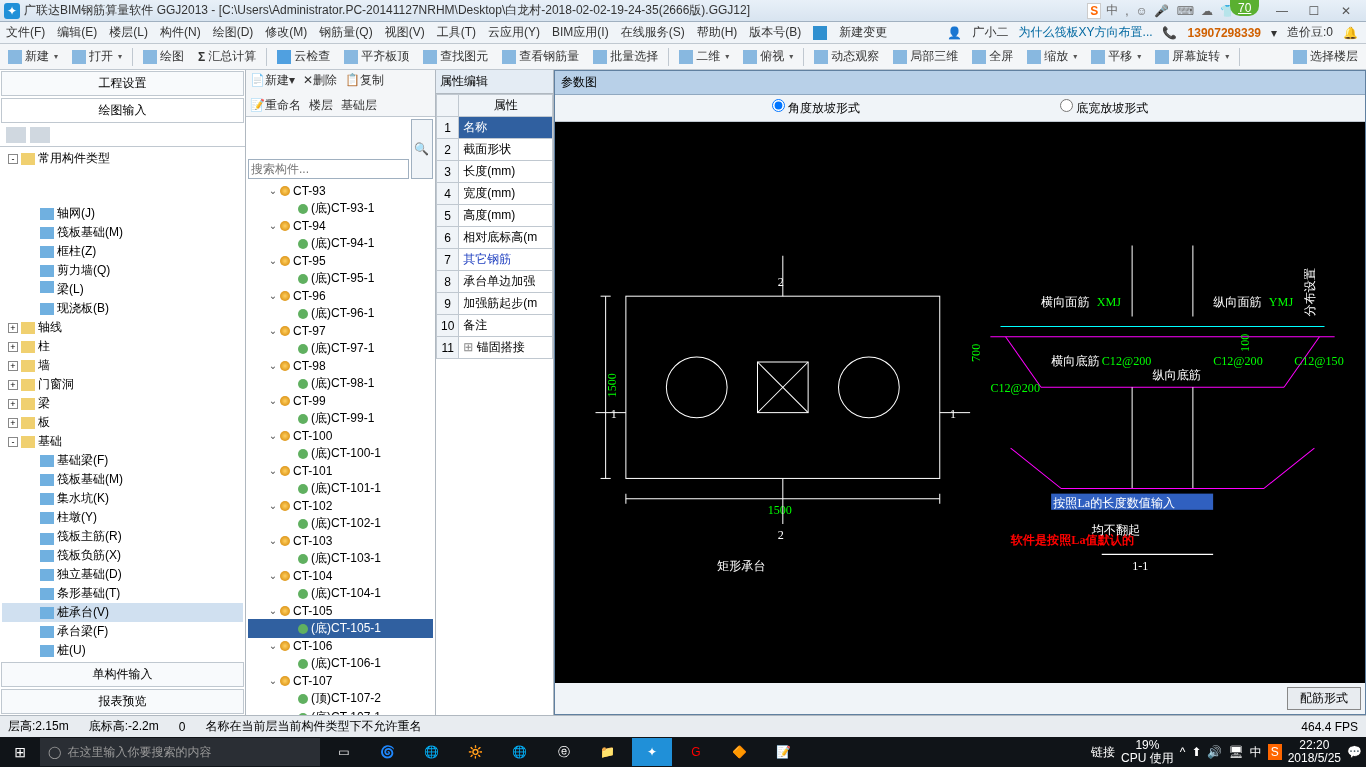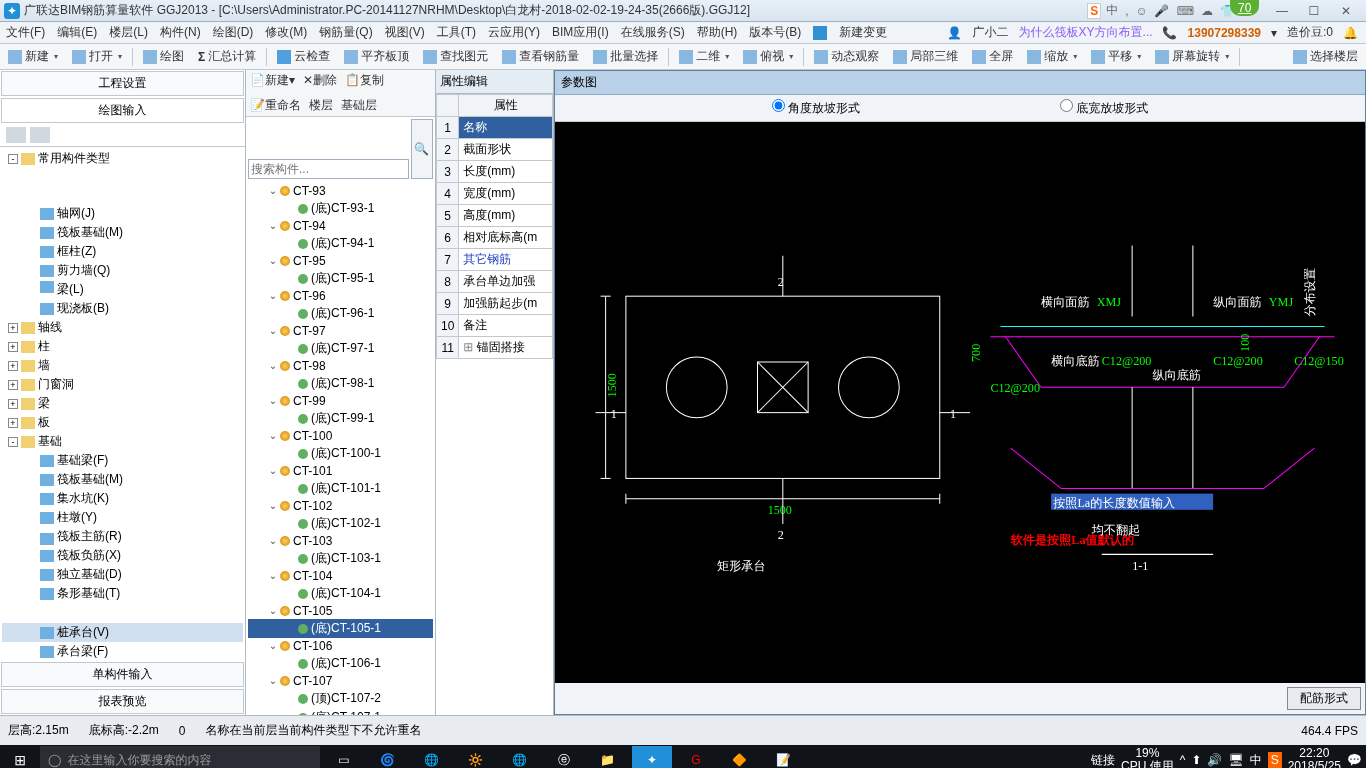"为什么筏板XY方向布置..." .menubar .linkblue { color: #8b5cf6 -> #0369a1 }
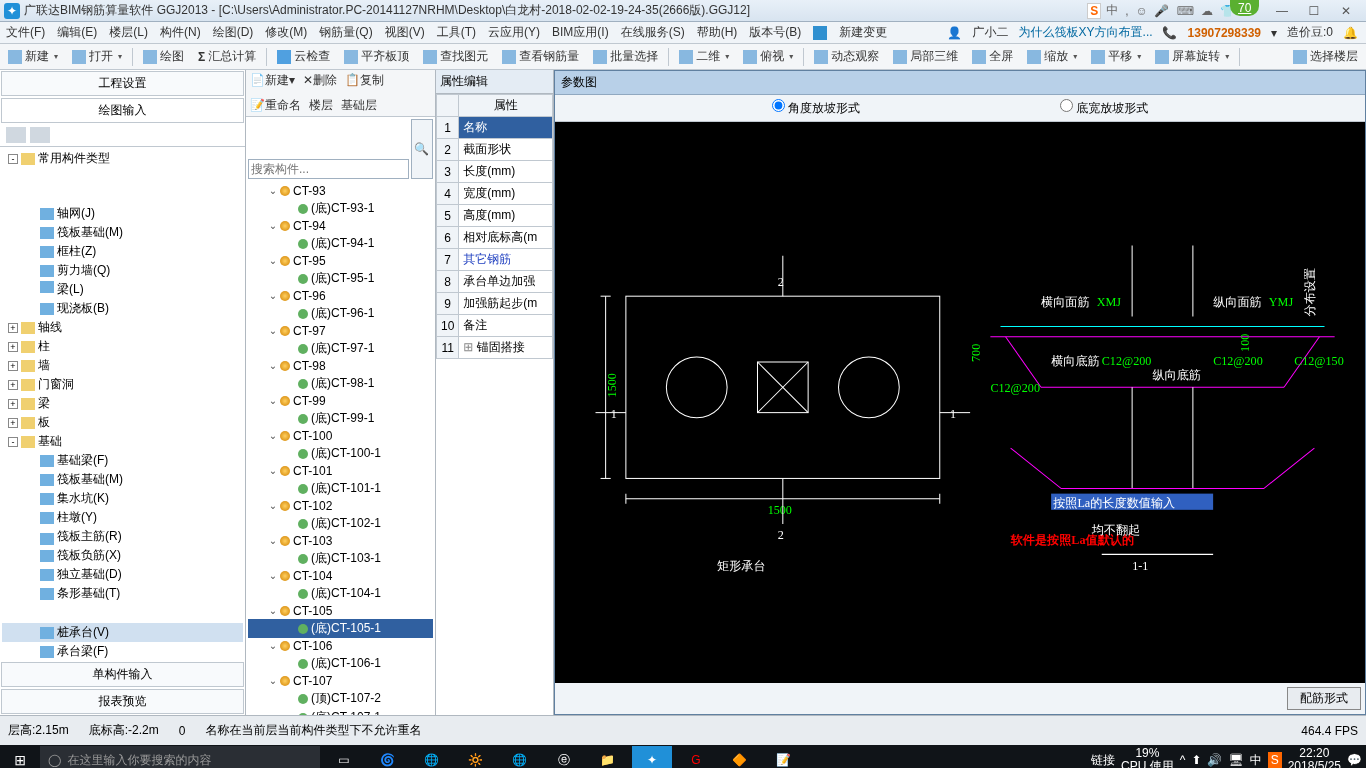"桩承台(V)" div.sel { margin-top: 20px -> none }
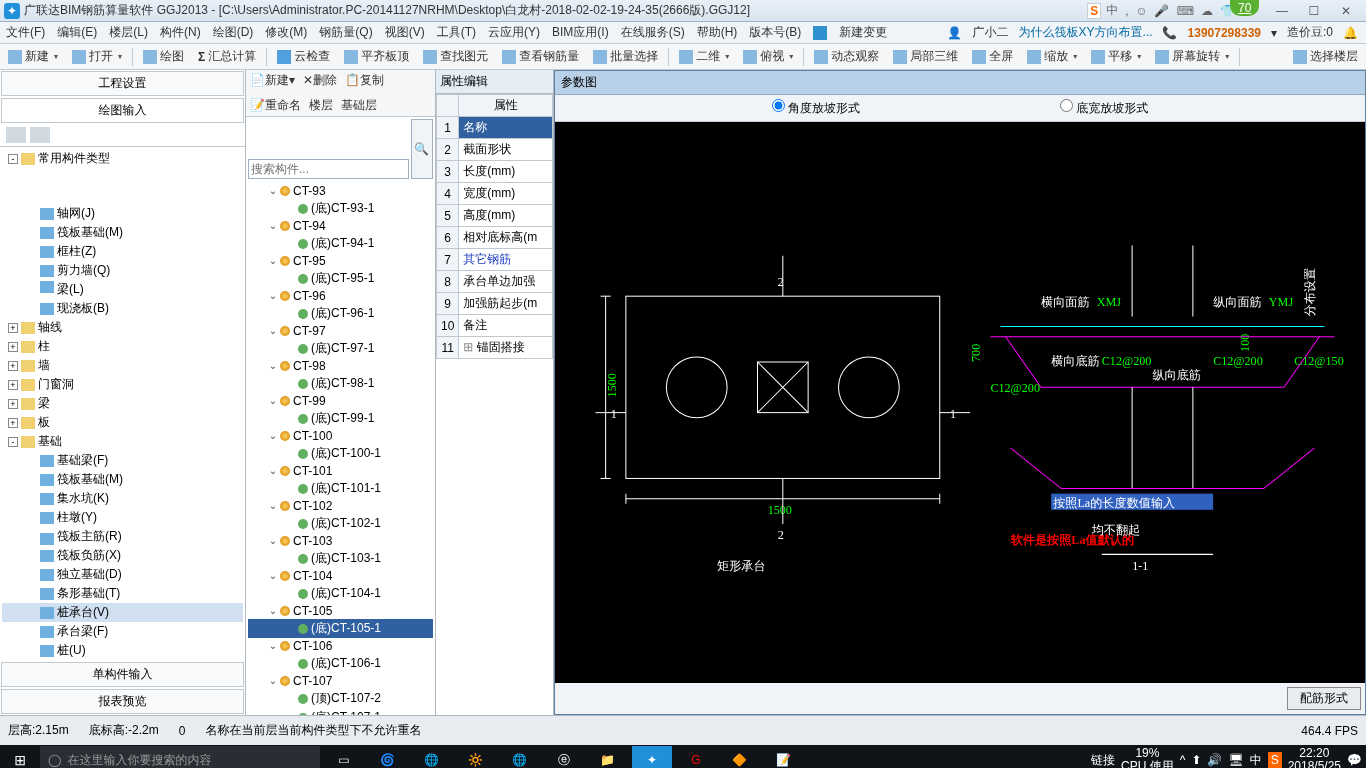"层高:2.15m" .statusbar { height: 30px -> 22px }
